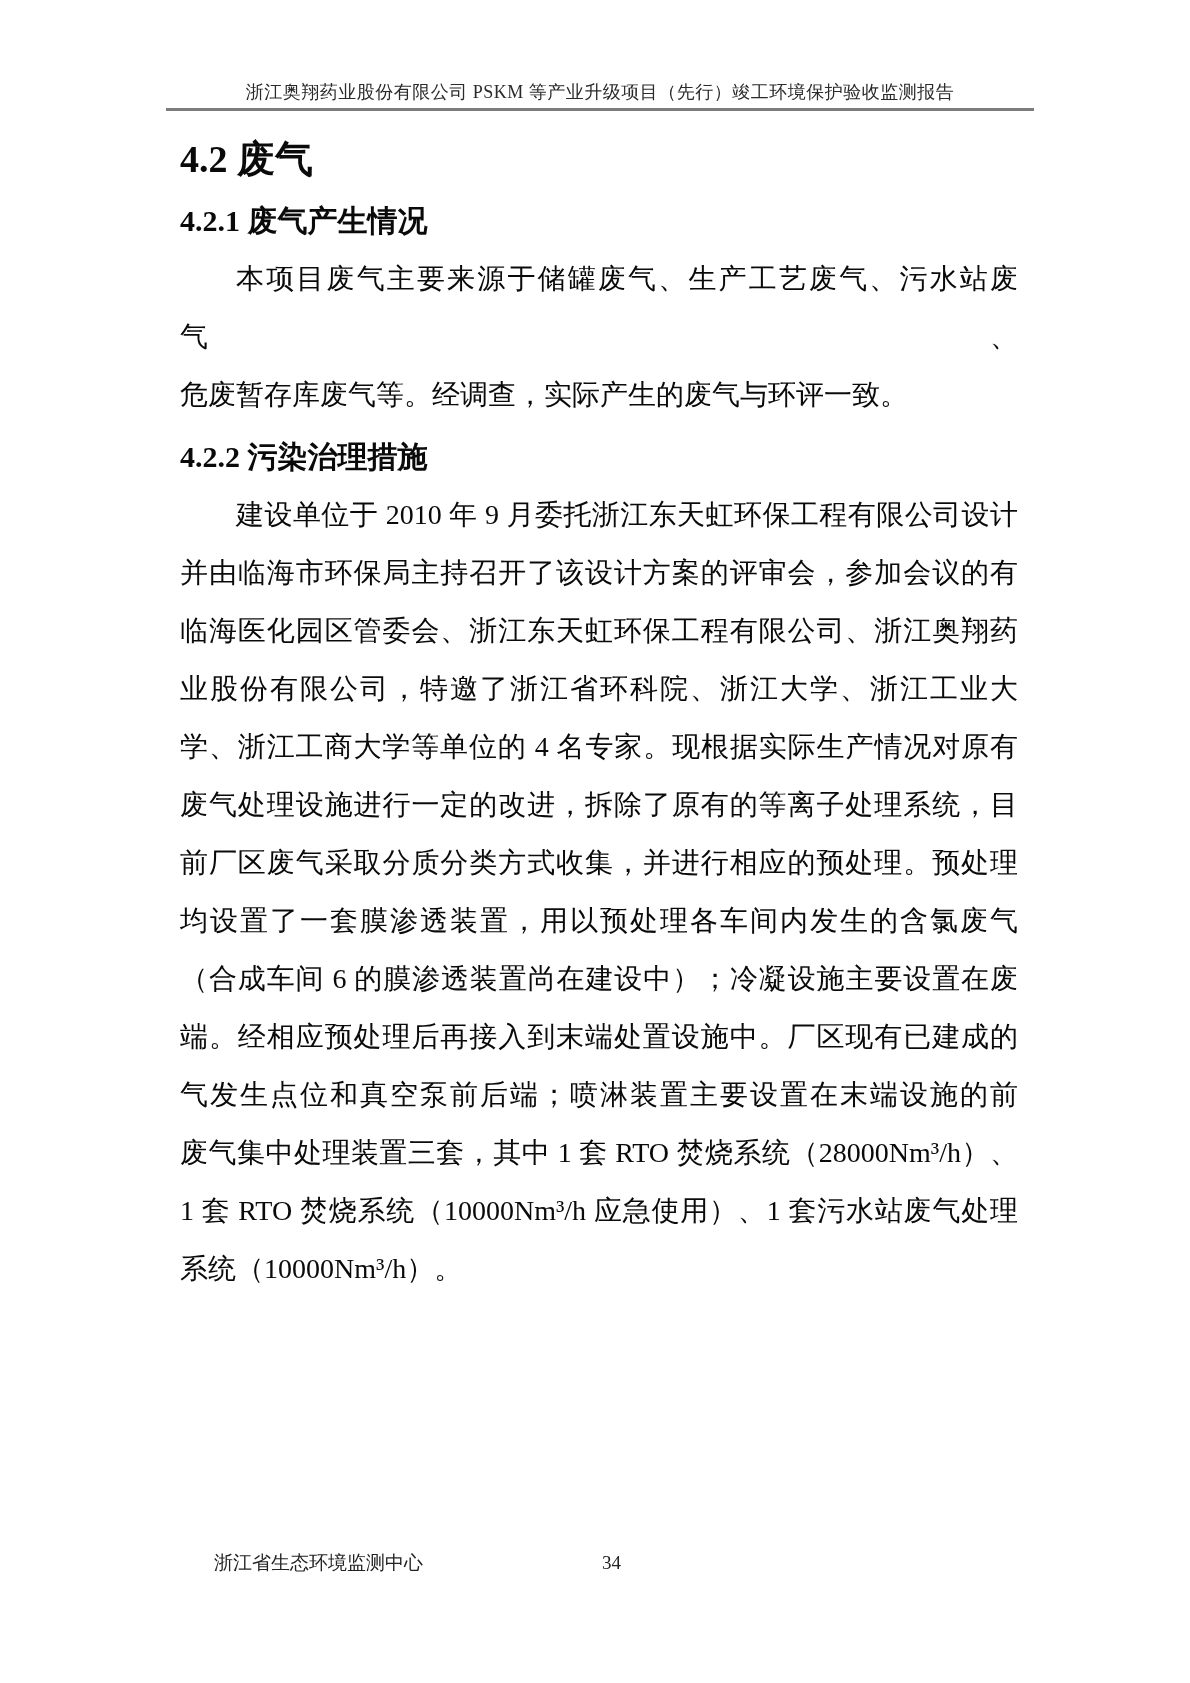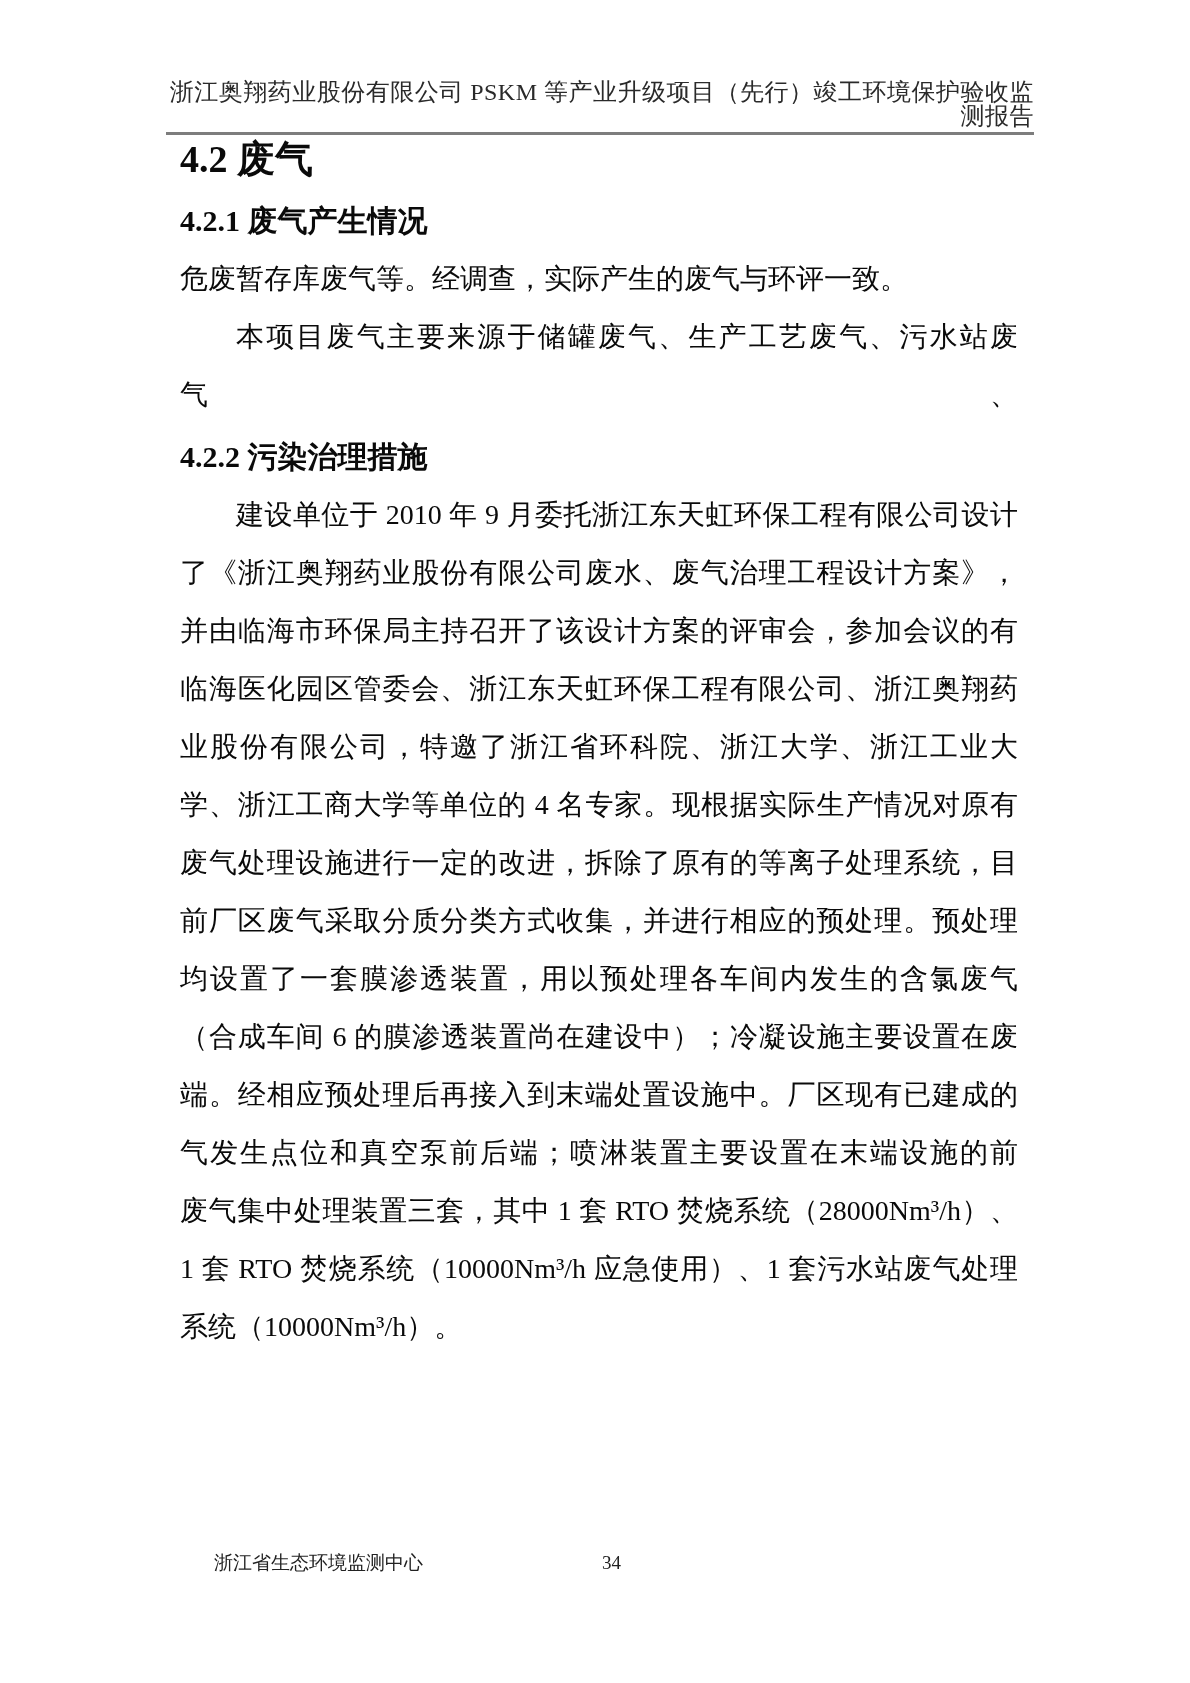"浙江奥翔药业股份有限公司 PSKM" .page-header { font-size: 24px -> 18px; text-align: right -> center }
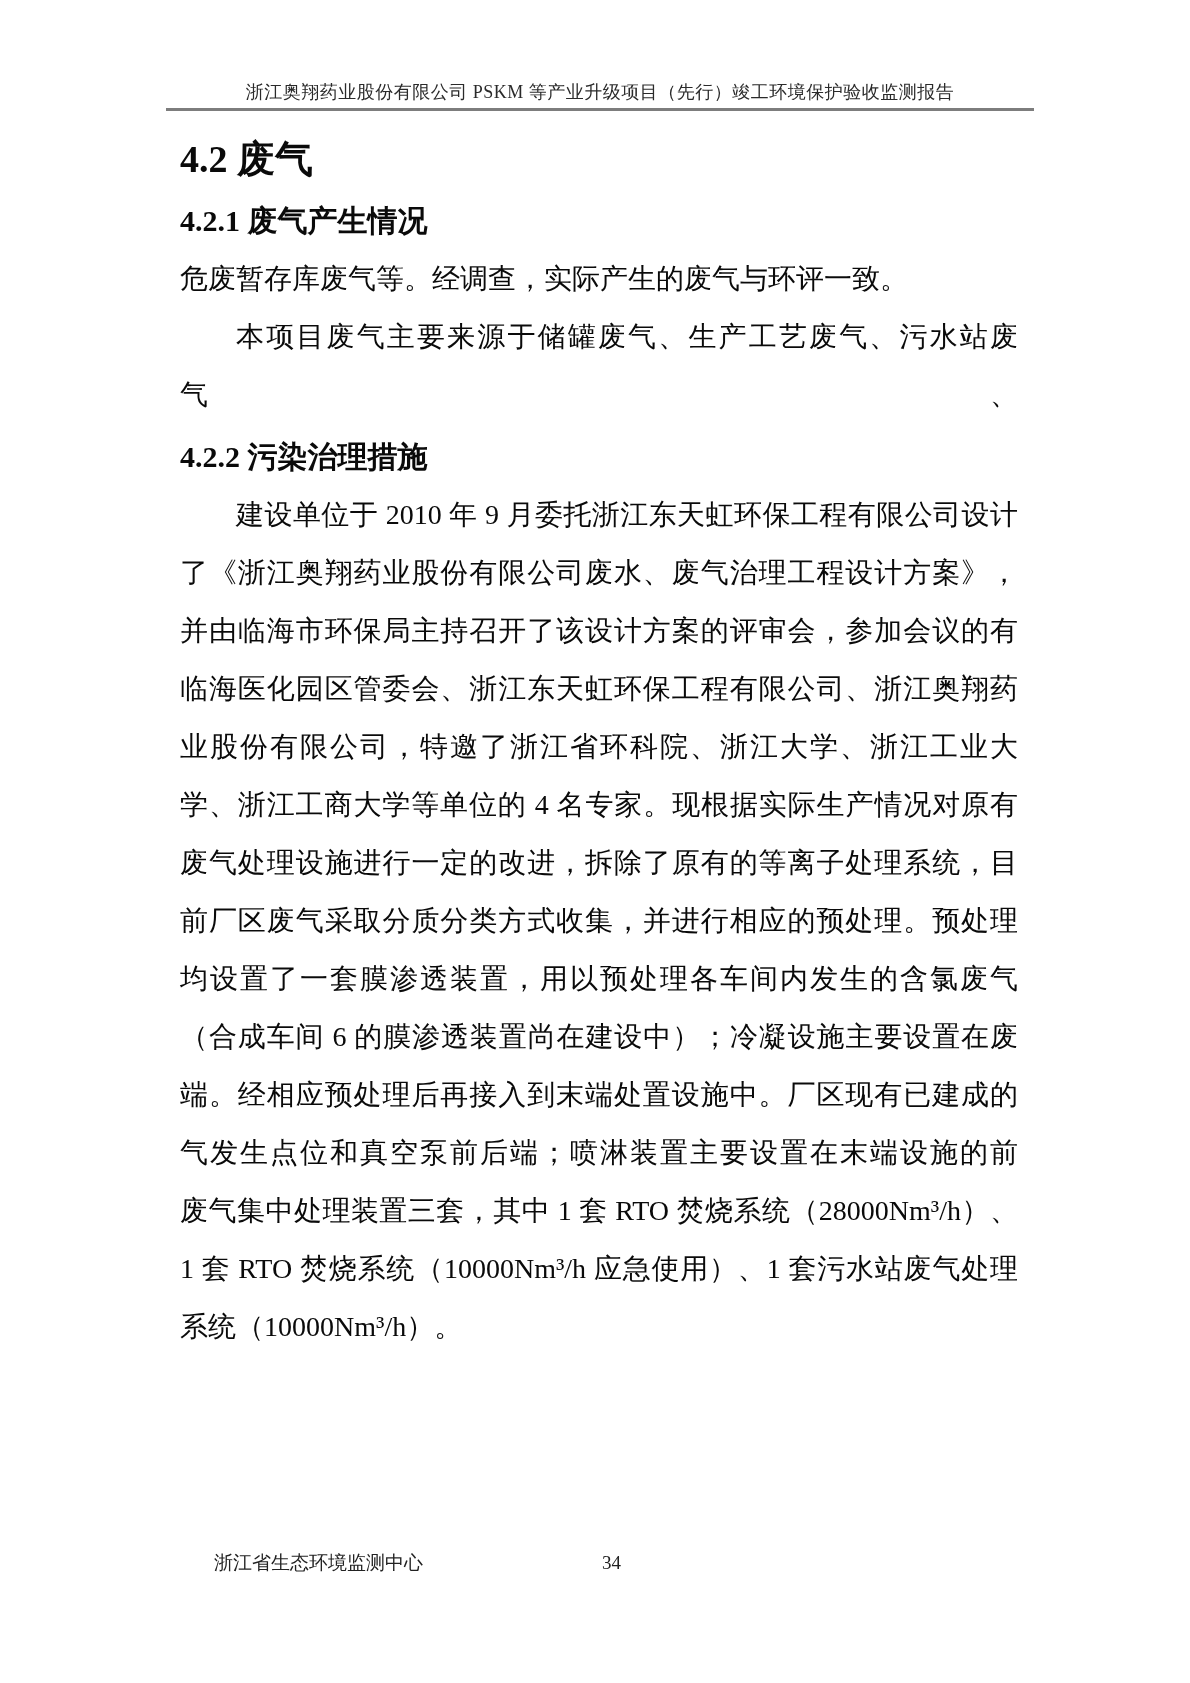"危废暂存库废气等。经调查，实际产生的废气与环评一致。" div.line { order: before "本项目废气主要来源于储罐废气、生产工艺废气、污水站废气、" -> after "本项目废气主要来源于储罐废气、生产工艺废气、污水站废气、" }
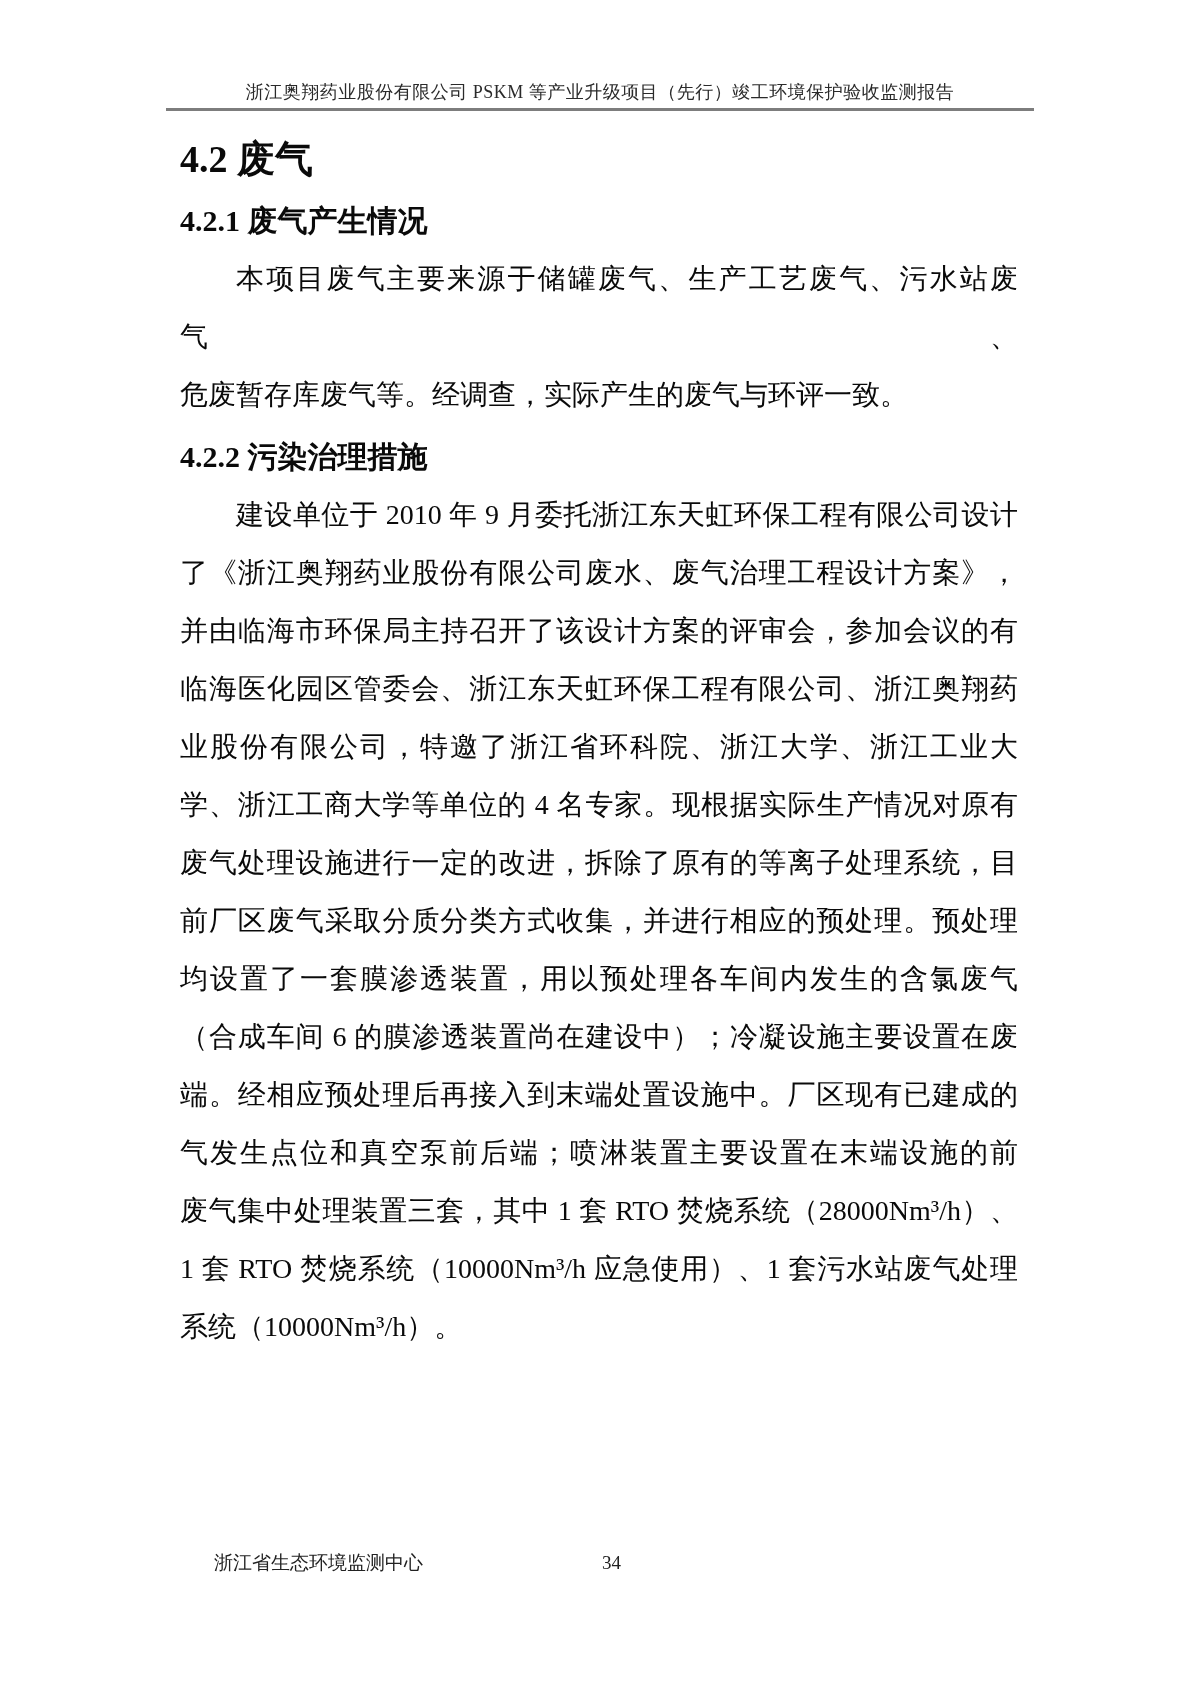"了《浙江奥翔药业股份有限公司废水、废气治理工程设计方案》，" div.line { html: <div>了《浙江奥翔药业股份有限公司废水、废气治理工程设计方案》，</div> -> none }
